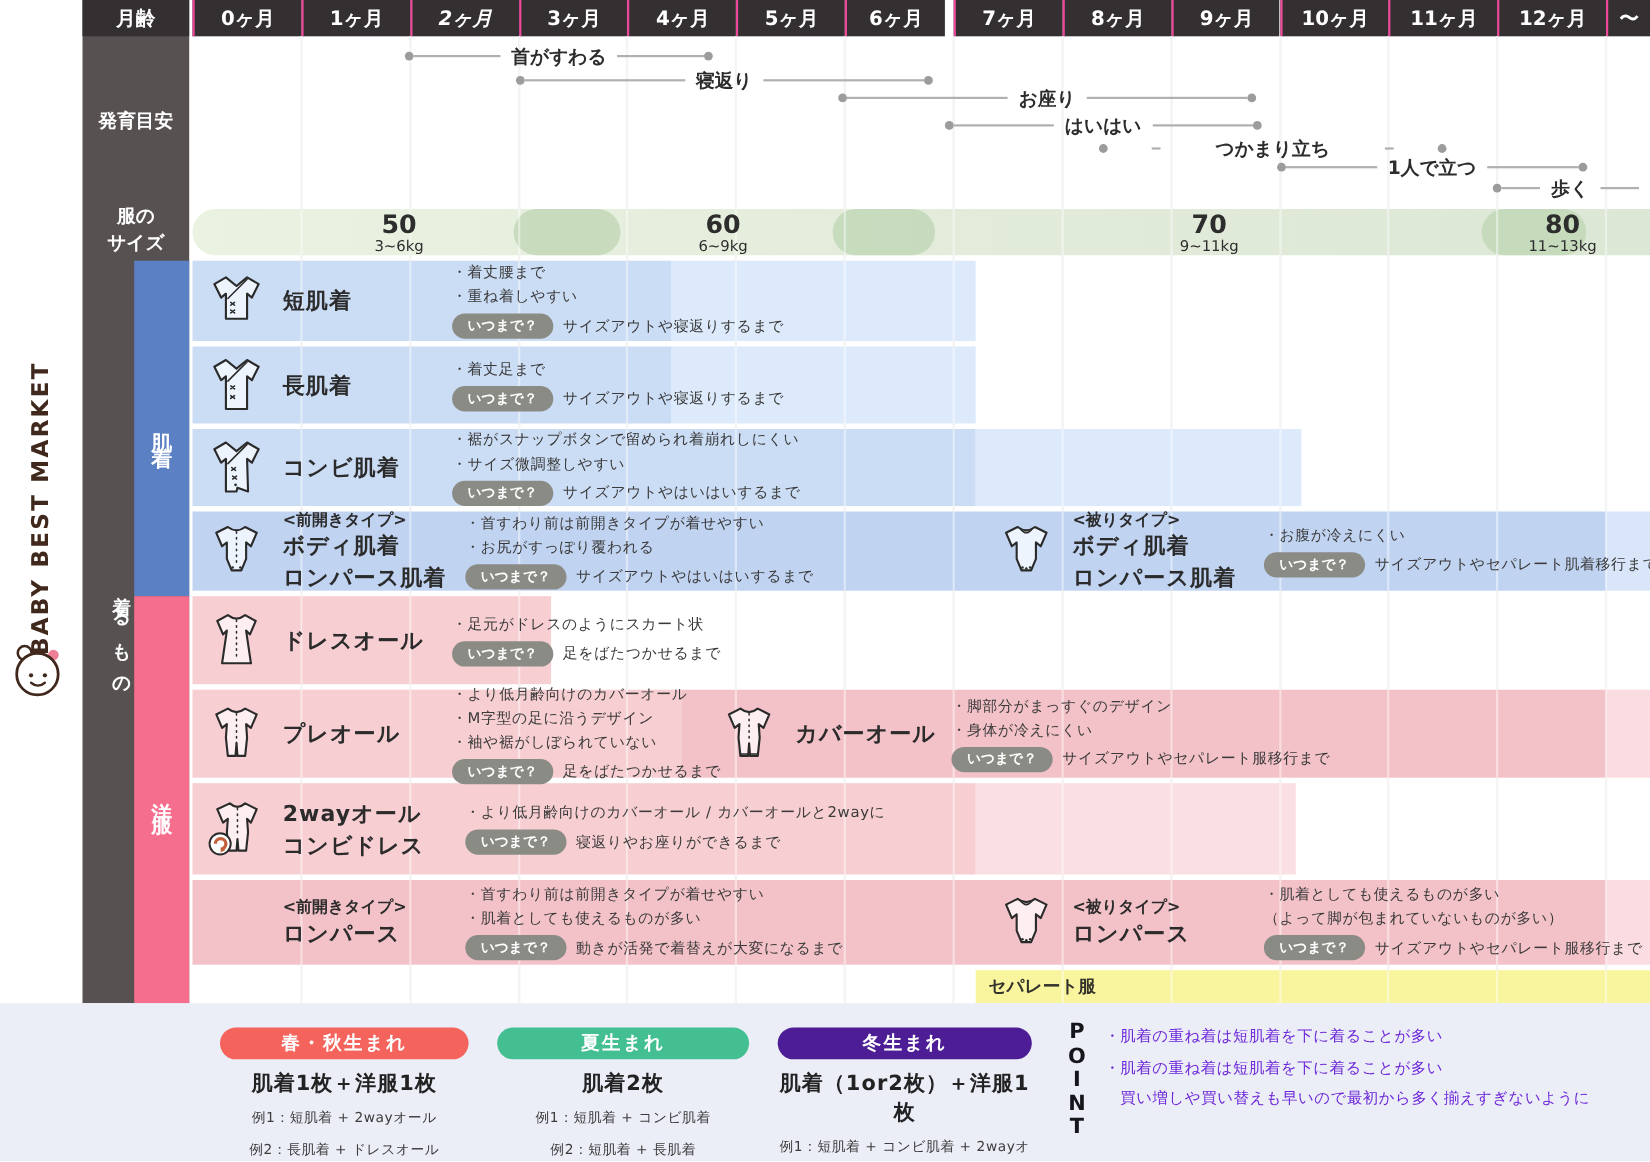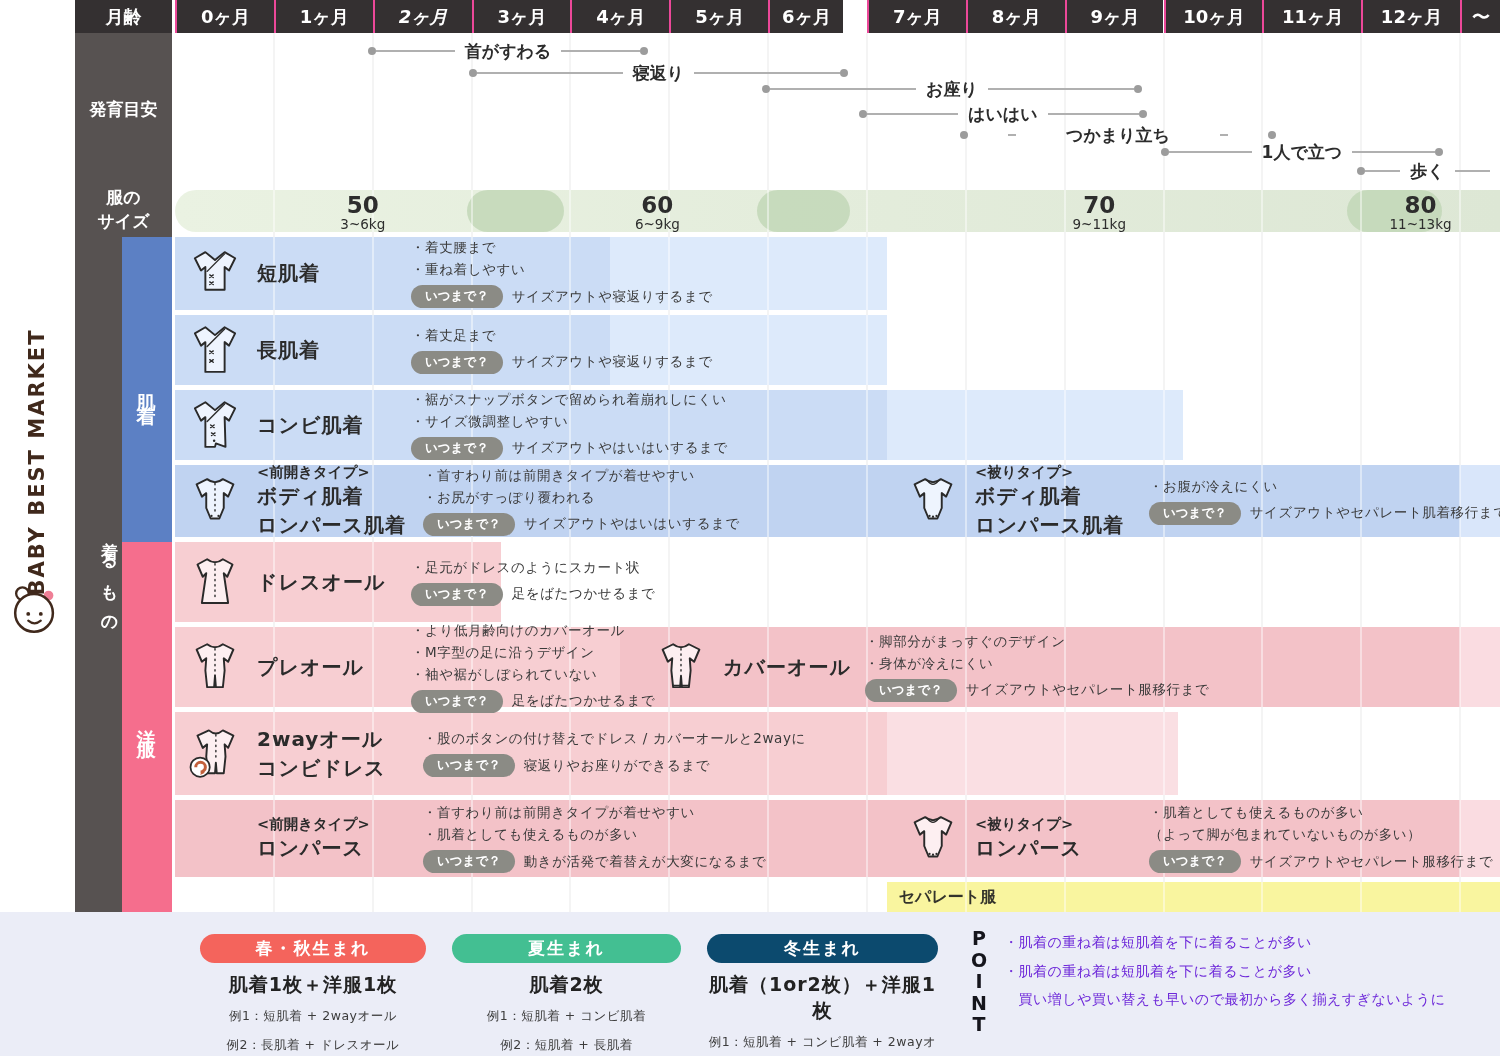"6ヶ月" div.hdr-cell { width: 75px -> 91px }
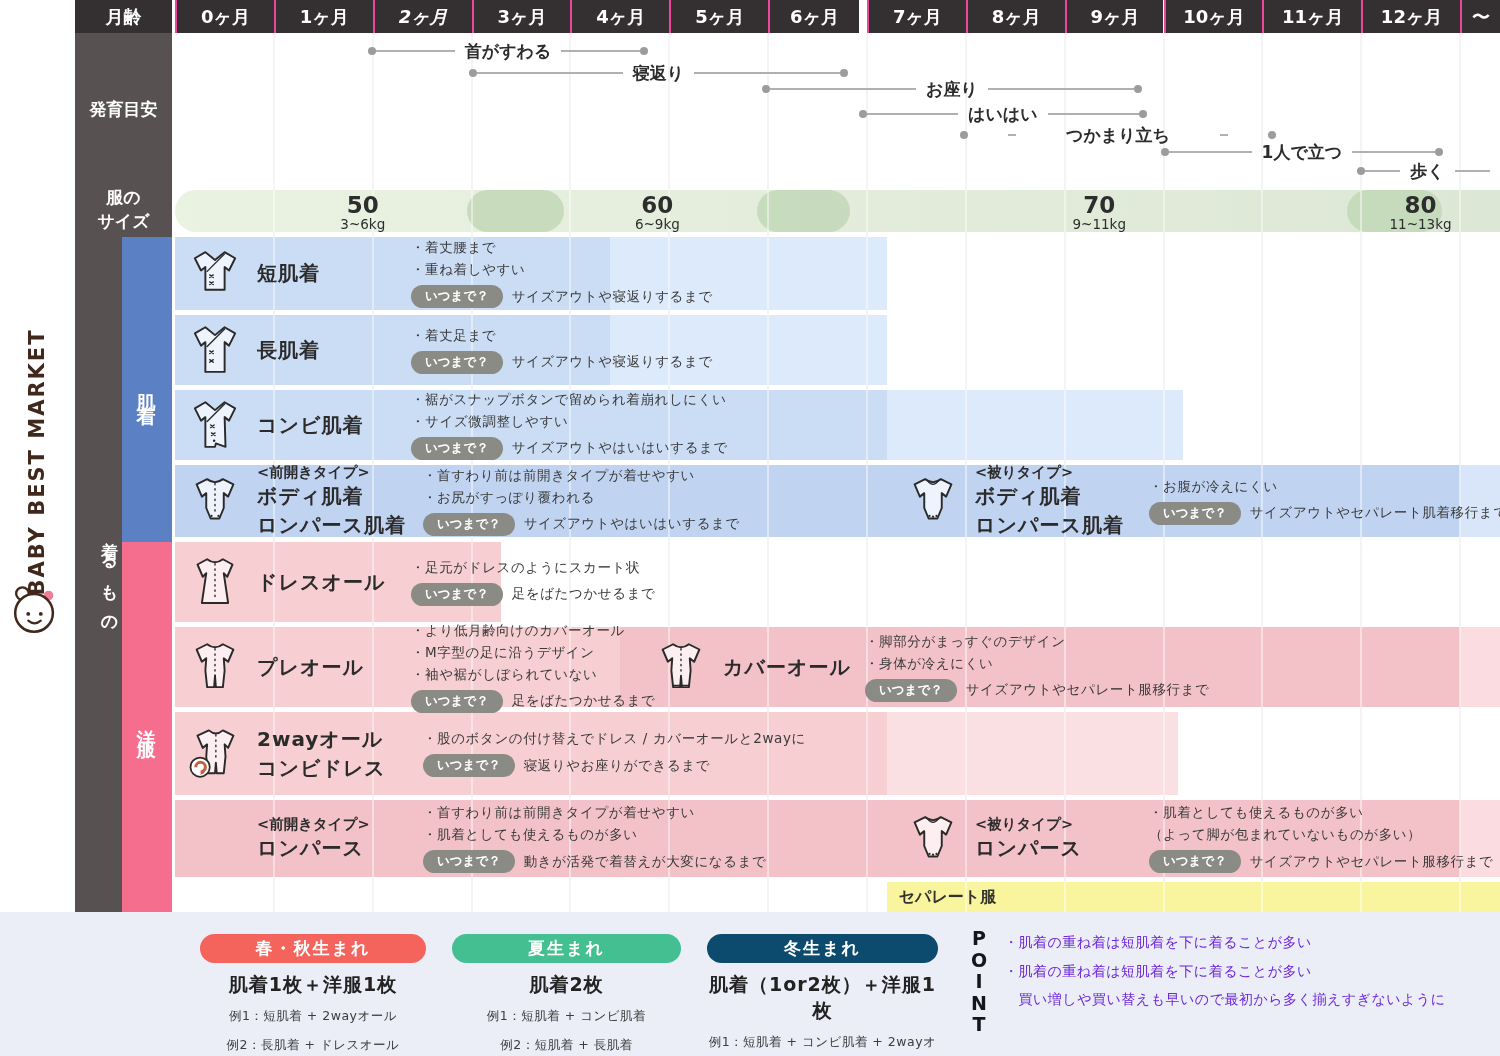"つかまり立ち" div.ms { left: 785px -> 824px }
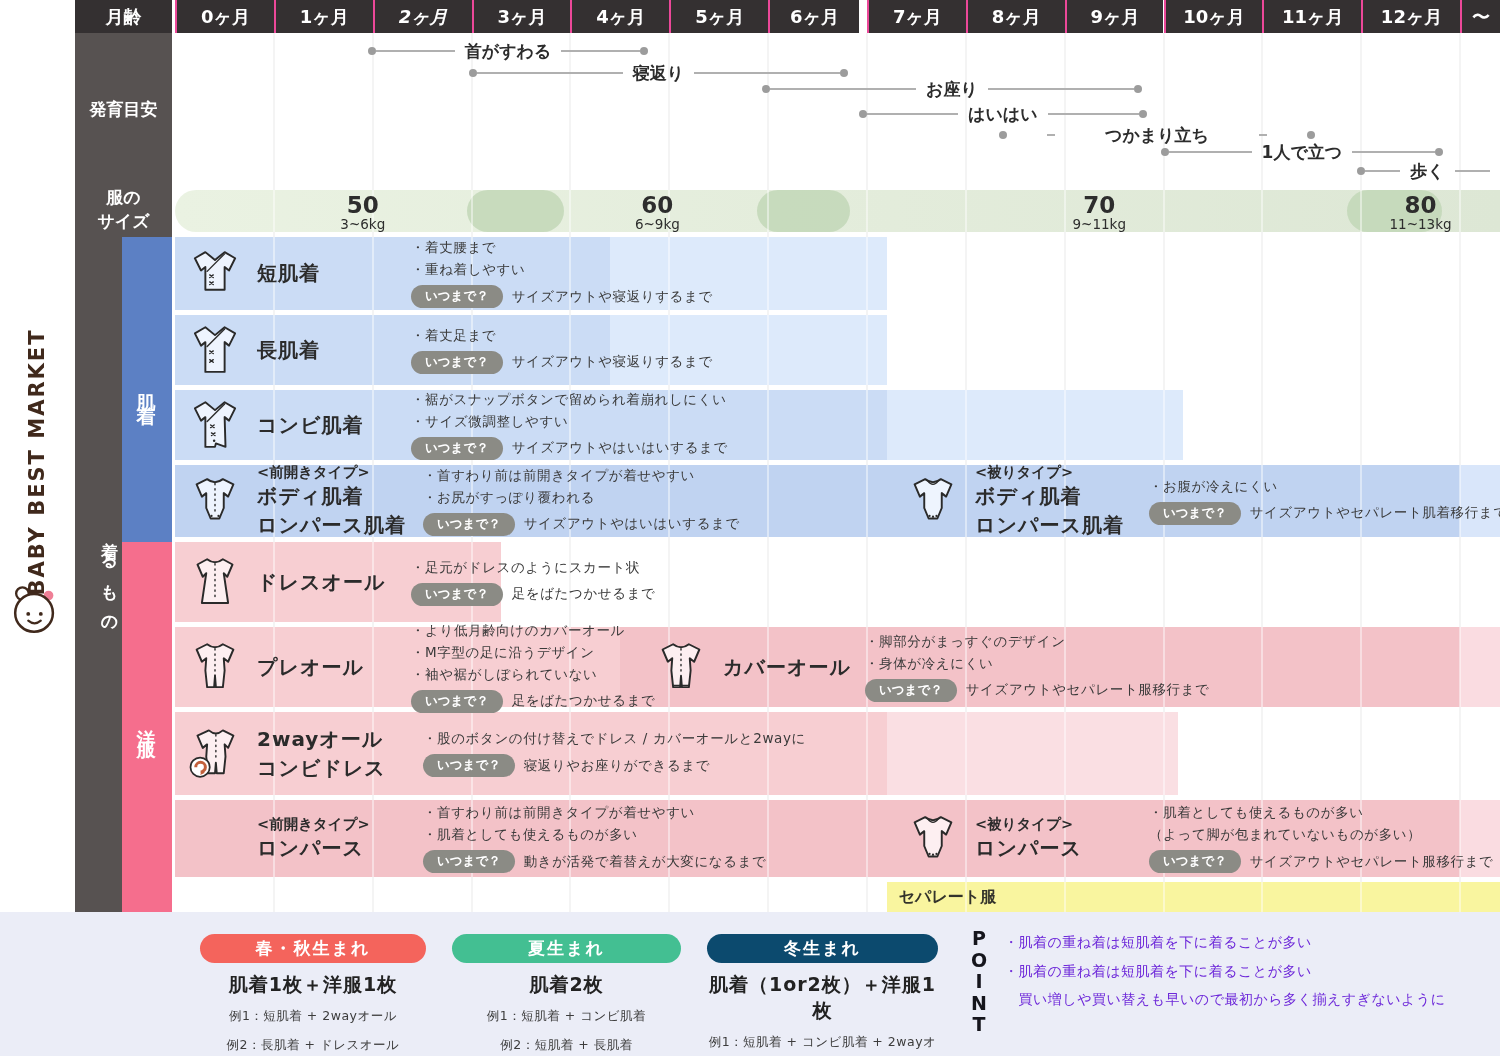"・股のボタンの付け替えでドレス / カバーオールと2wayに" div.note { text: 股のボタンの付け替えでドレス -> より低月齢向けのカバーオール }
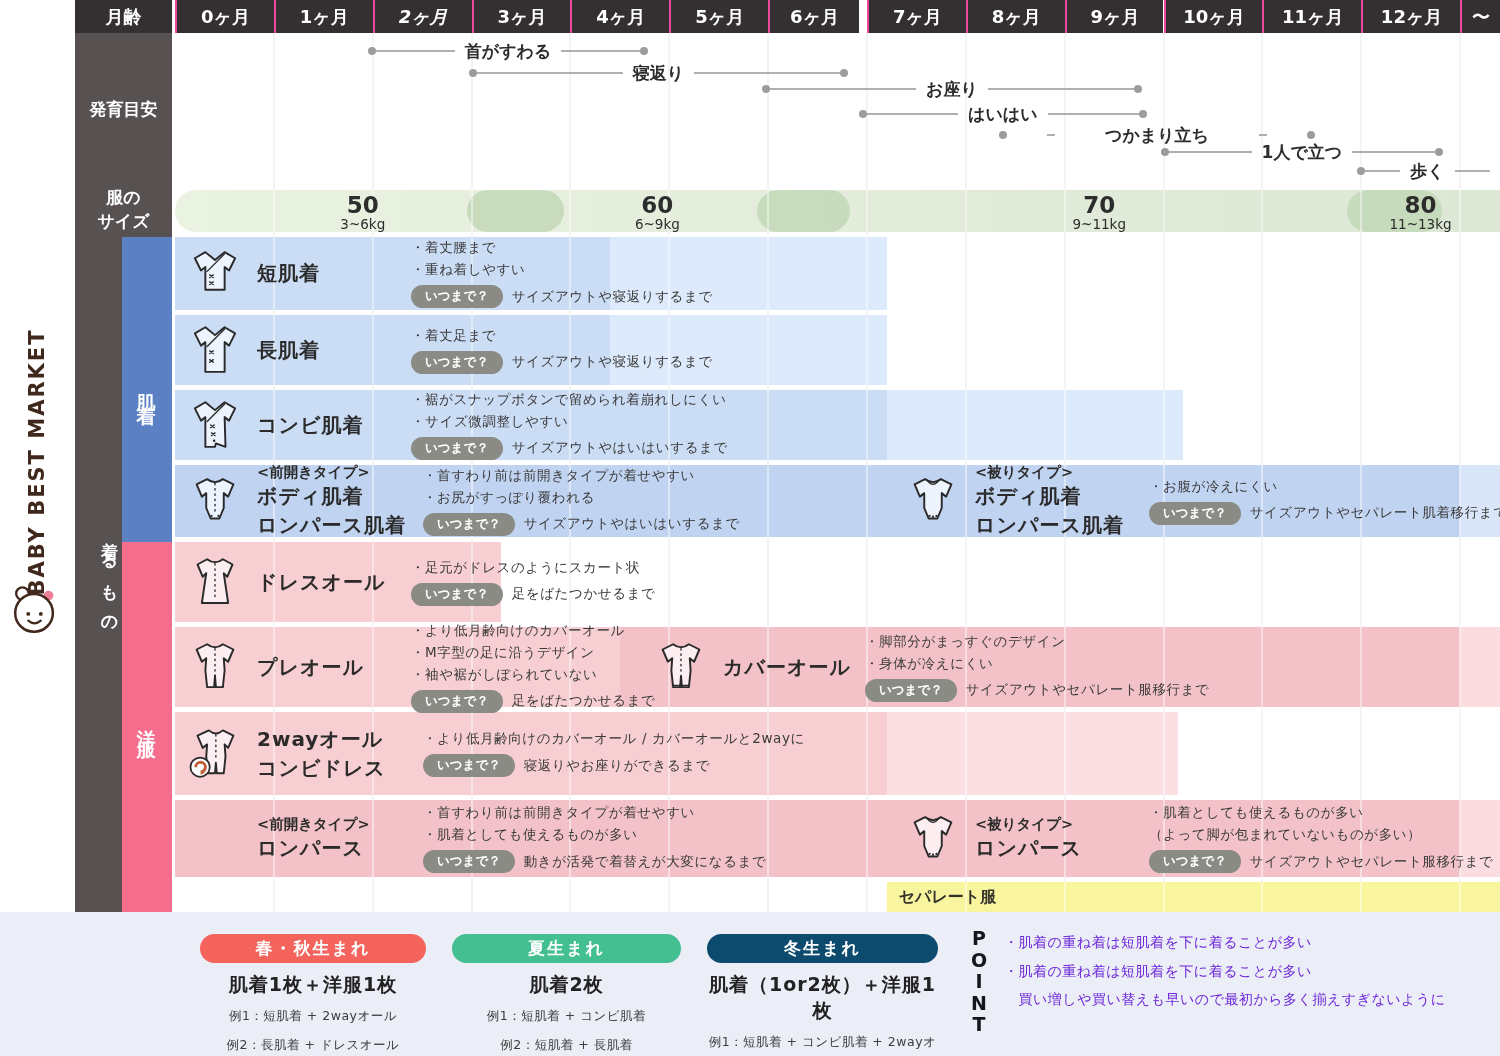"冬生まれ" div.cpill { background: #0c4a6e -> #4c1d95 }
